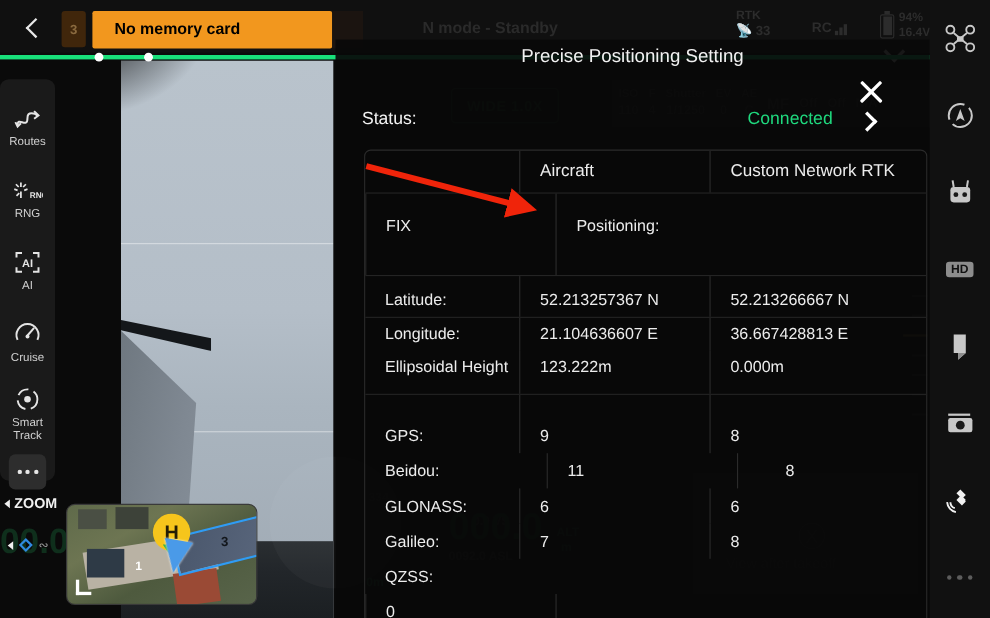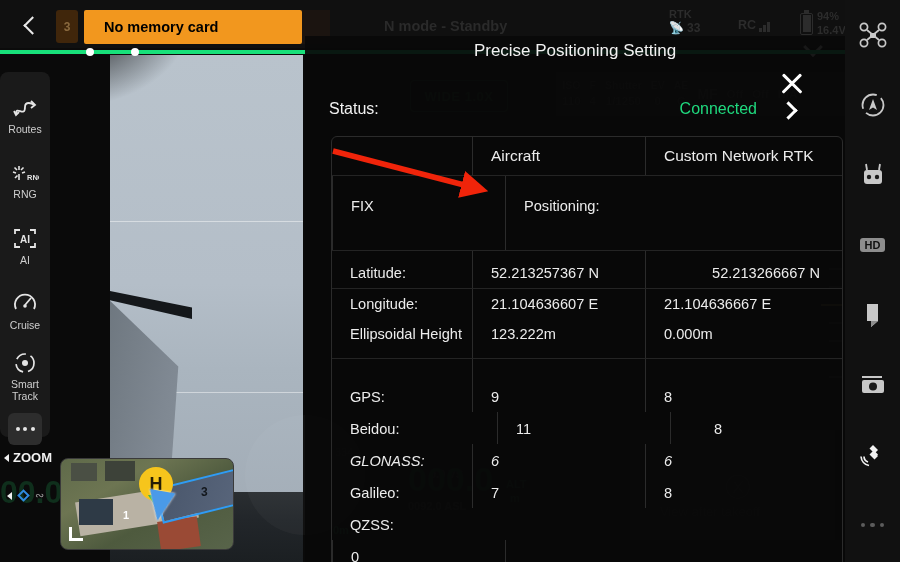"52.213266667 N" div.tcell { text-align: right -> none }
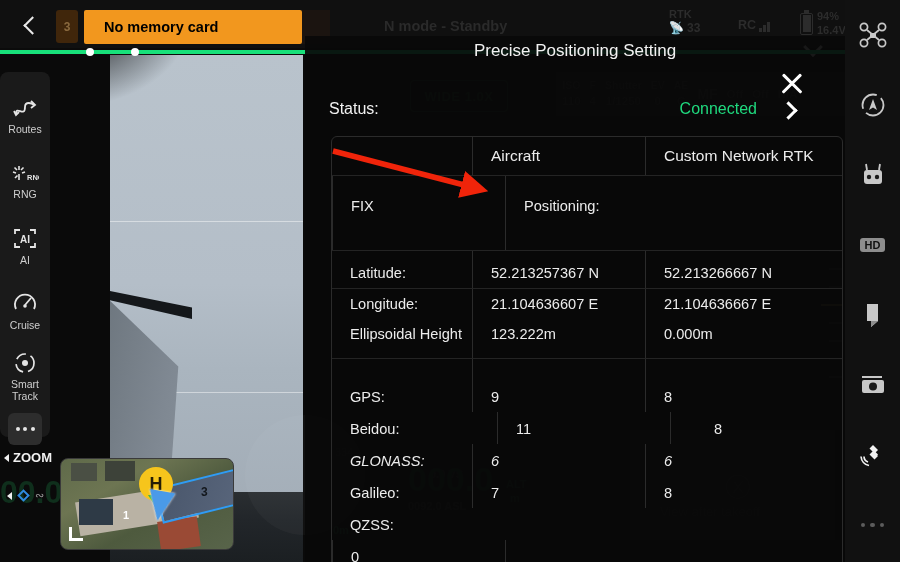"21.104636667 E" div.tcell { text: 21.104636667 -> 36.667428813 }
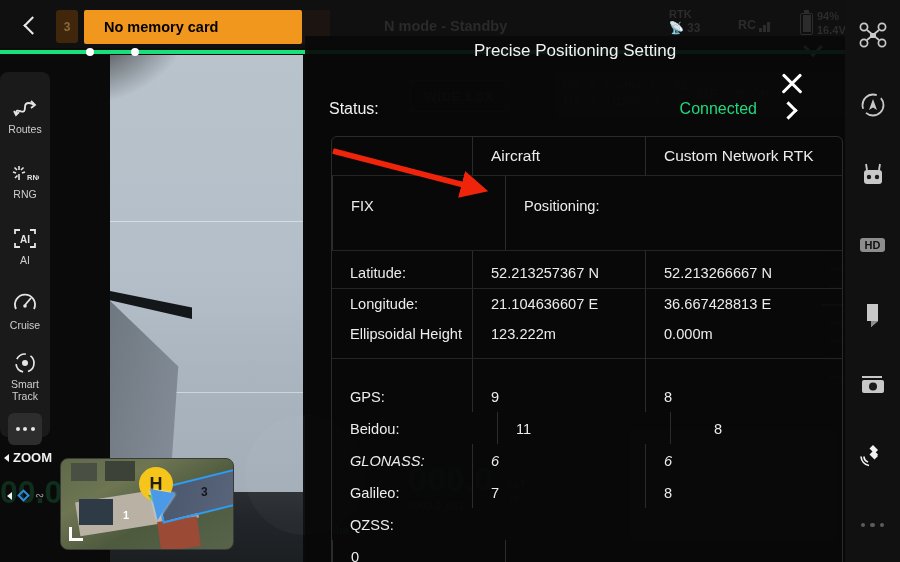"GLONASS:" div.trow { font-style: italic -> none }
